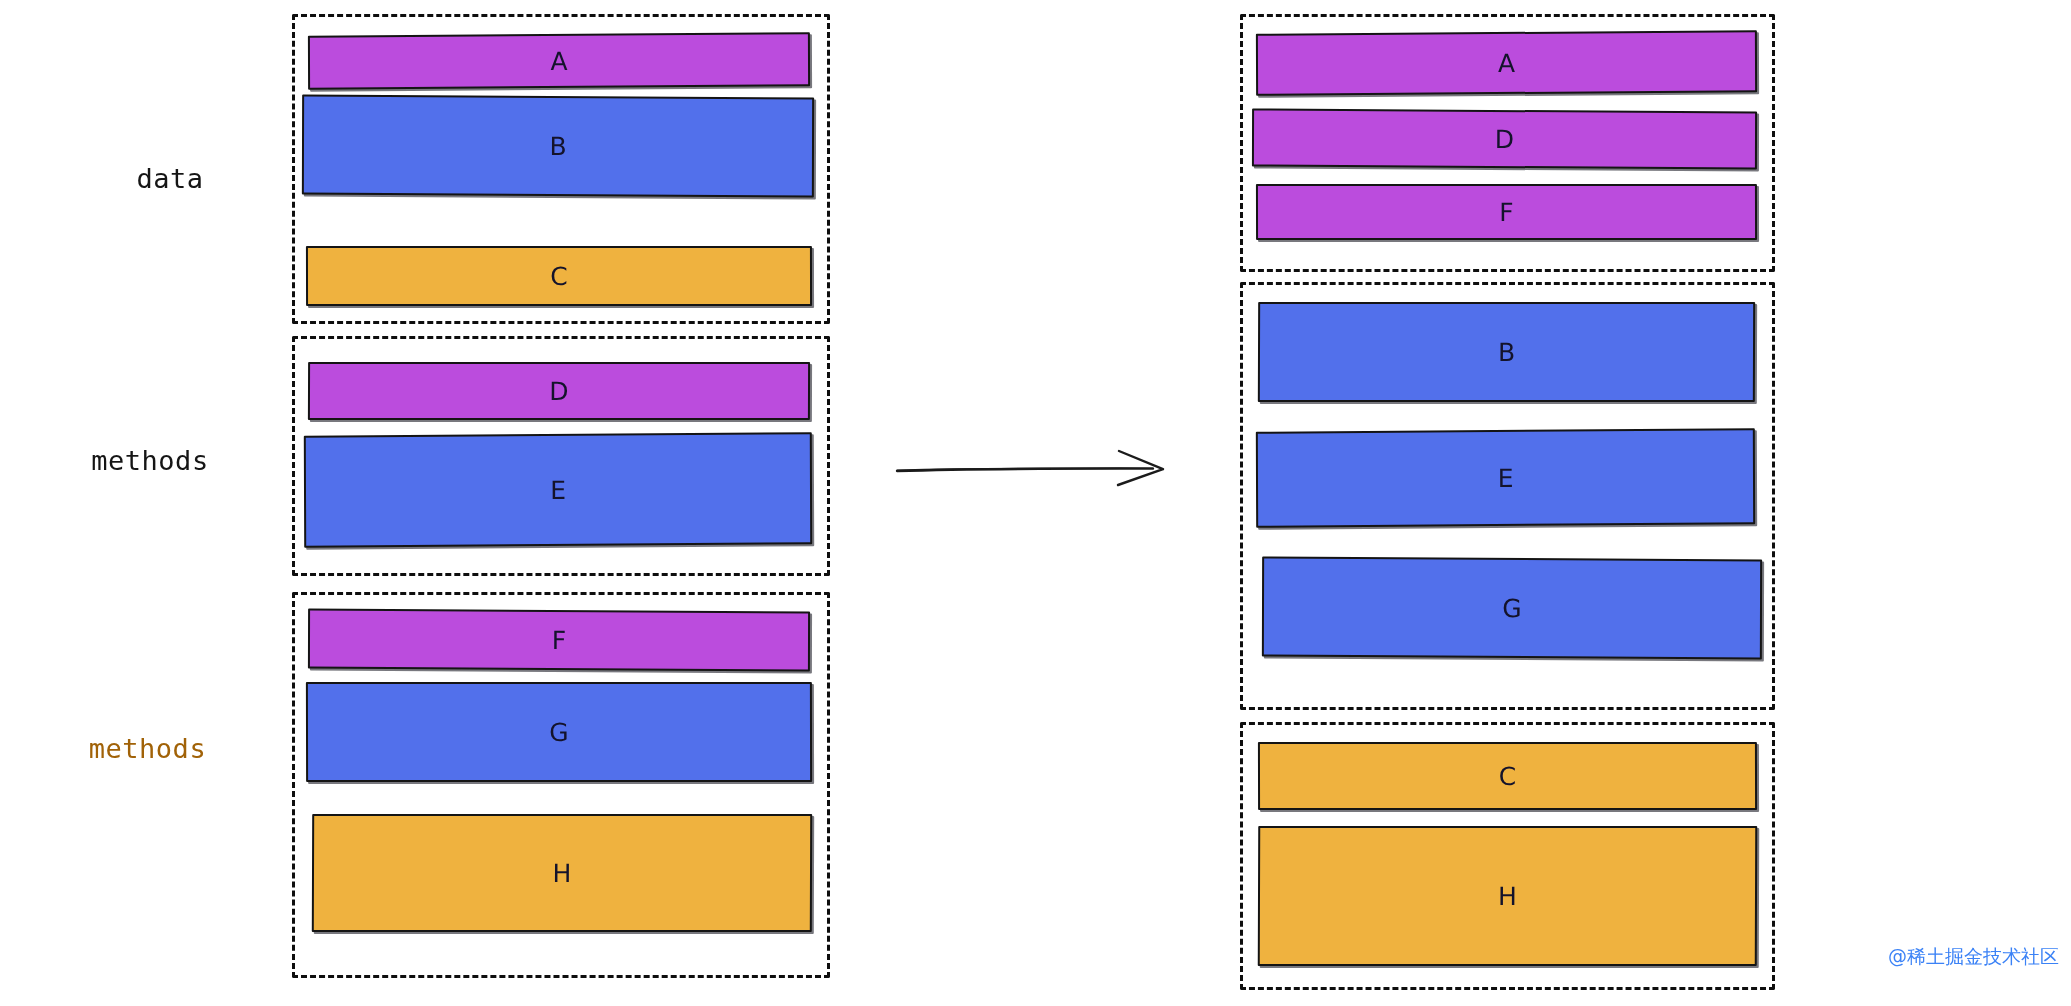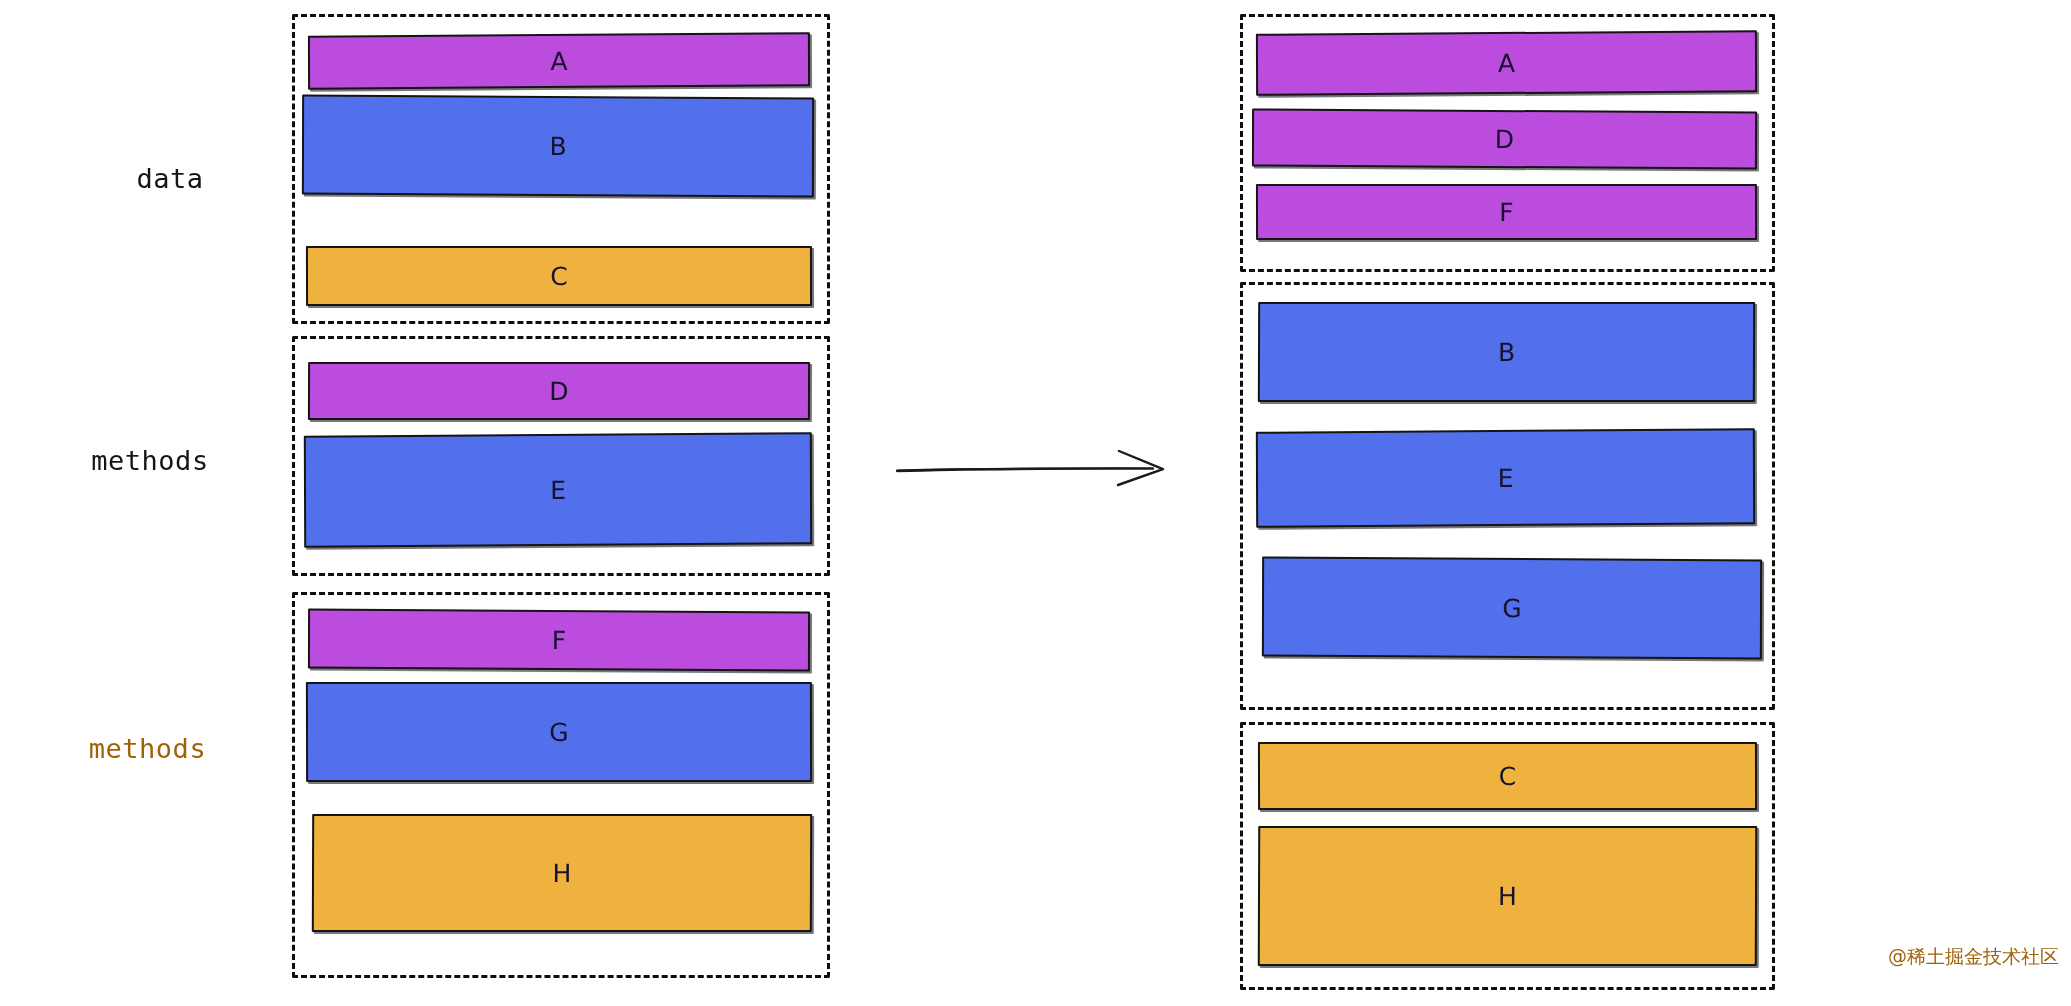"@稀土掘金技术社区" div.watermark { color: #a16207 -> #3b82f6 }
